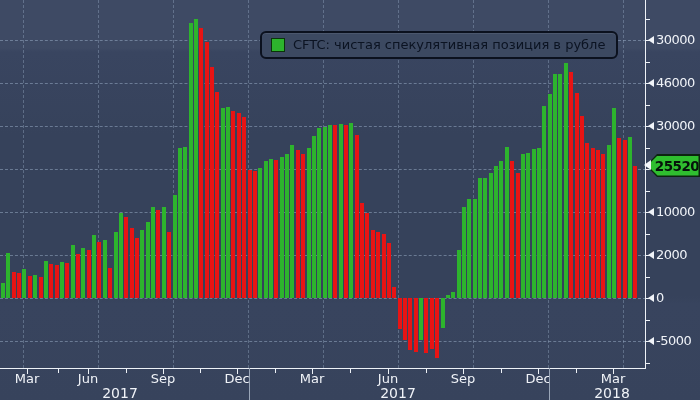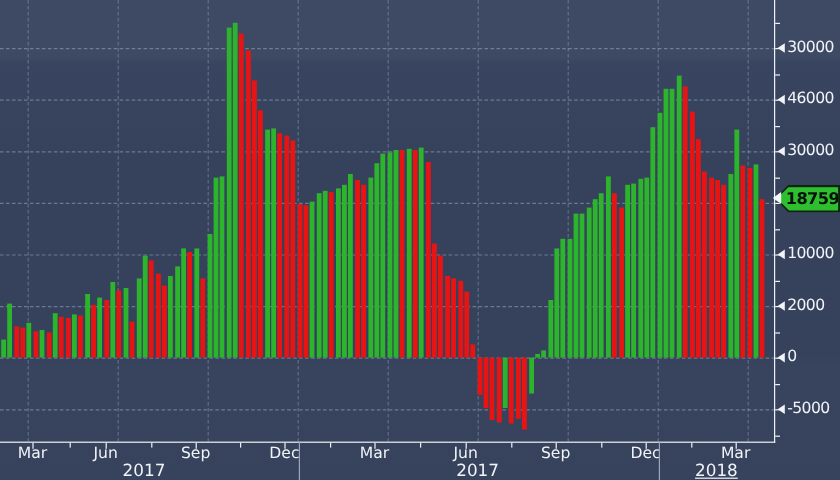"CFTC: чистая спекулятивная позиция в" div.legend { html: none -> <div> <span></span> <span>CFTC: чистая спекулятивная позиция в рубле</span> </div> }
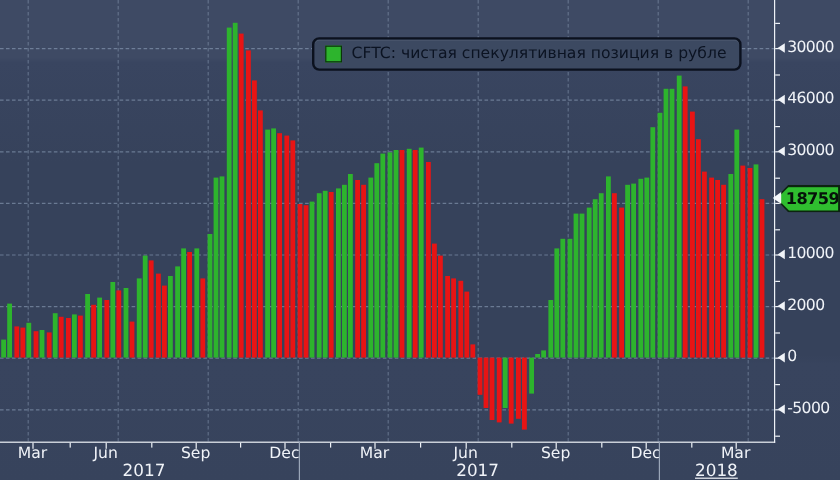"18759" span.badge-inner { text: 18759 -> 25520 }
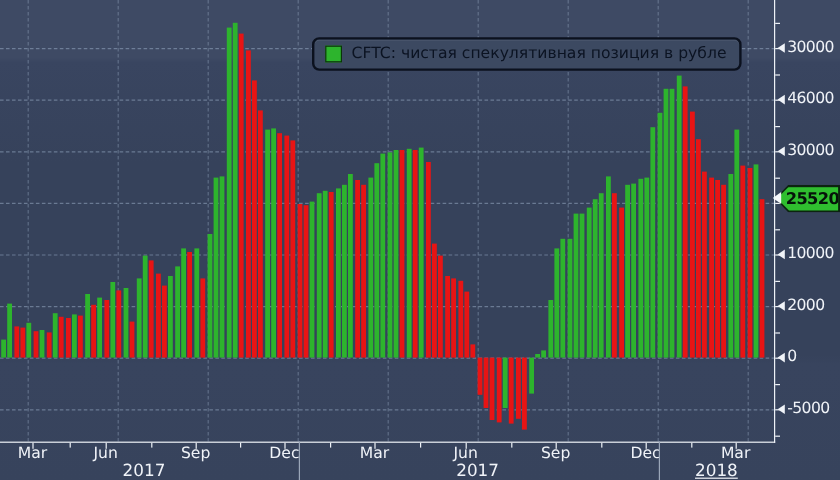"2018" div.yearlabel { left: 597px -> 612px; text-decoration: underline -> none }
